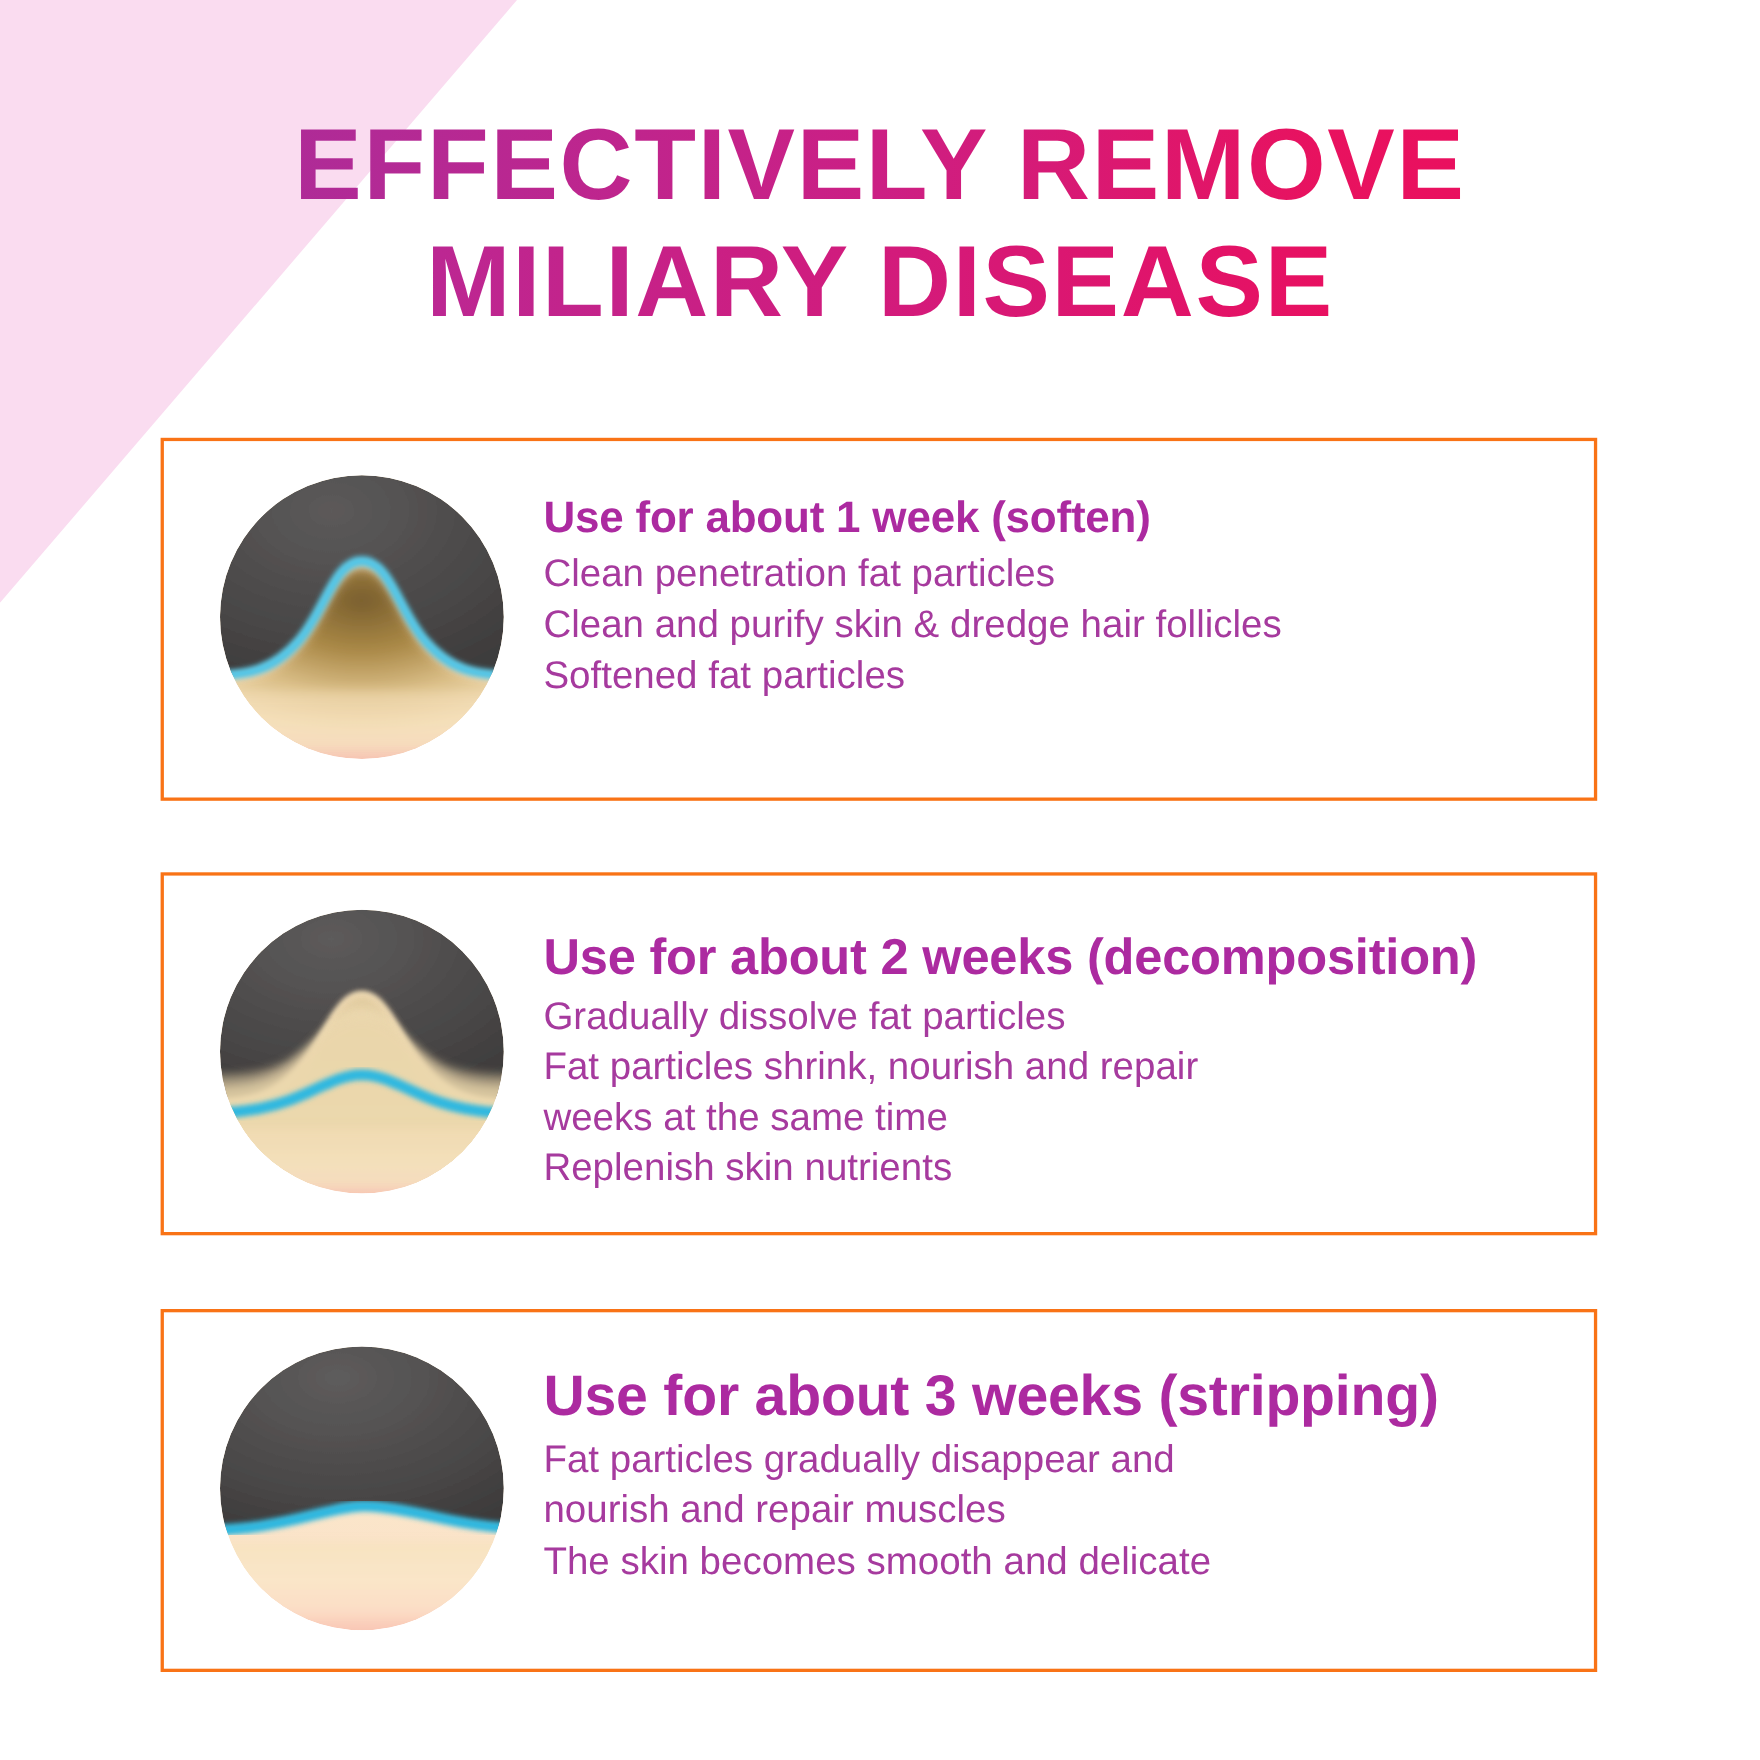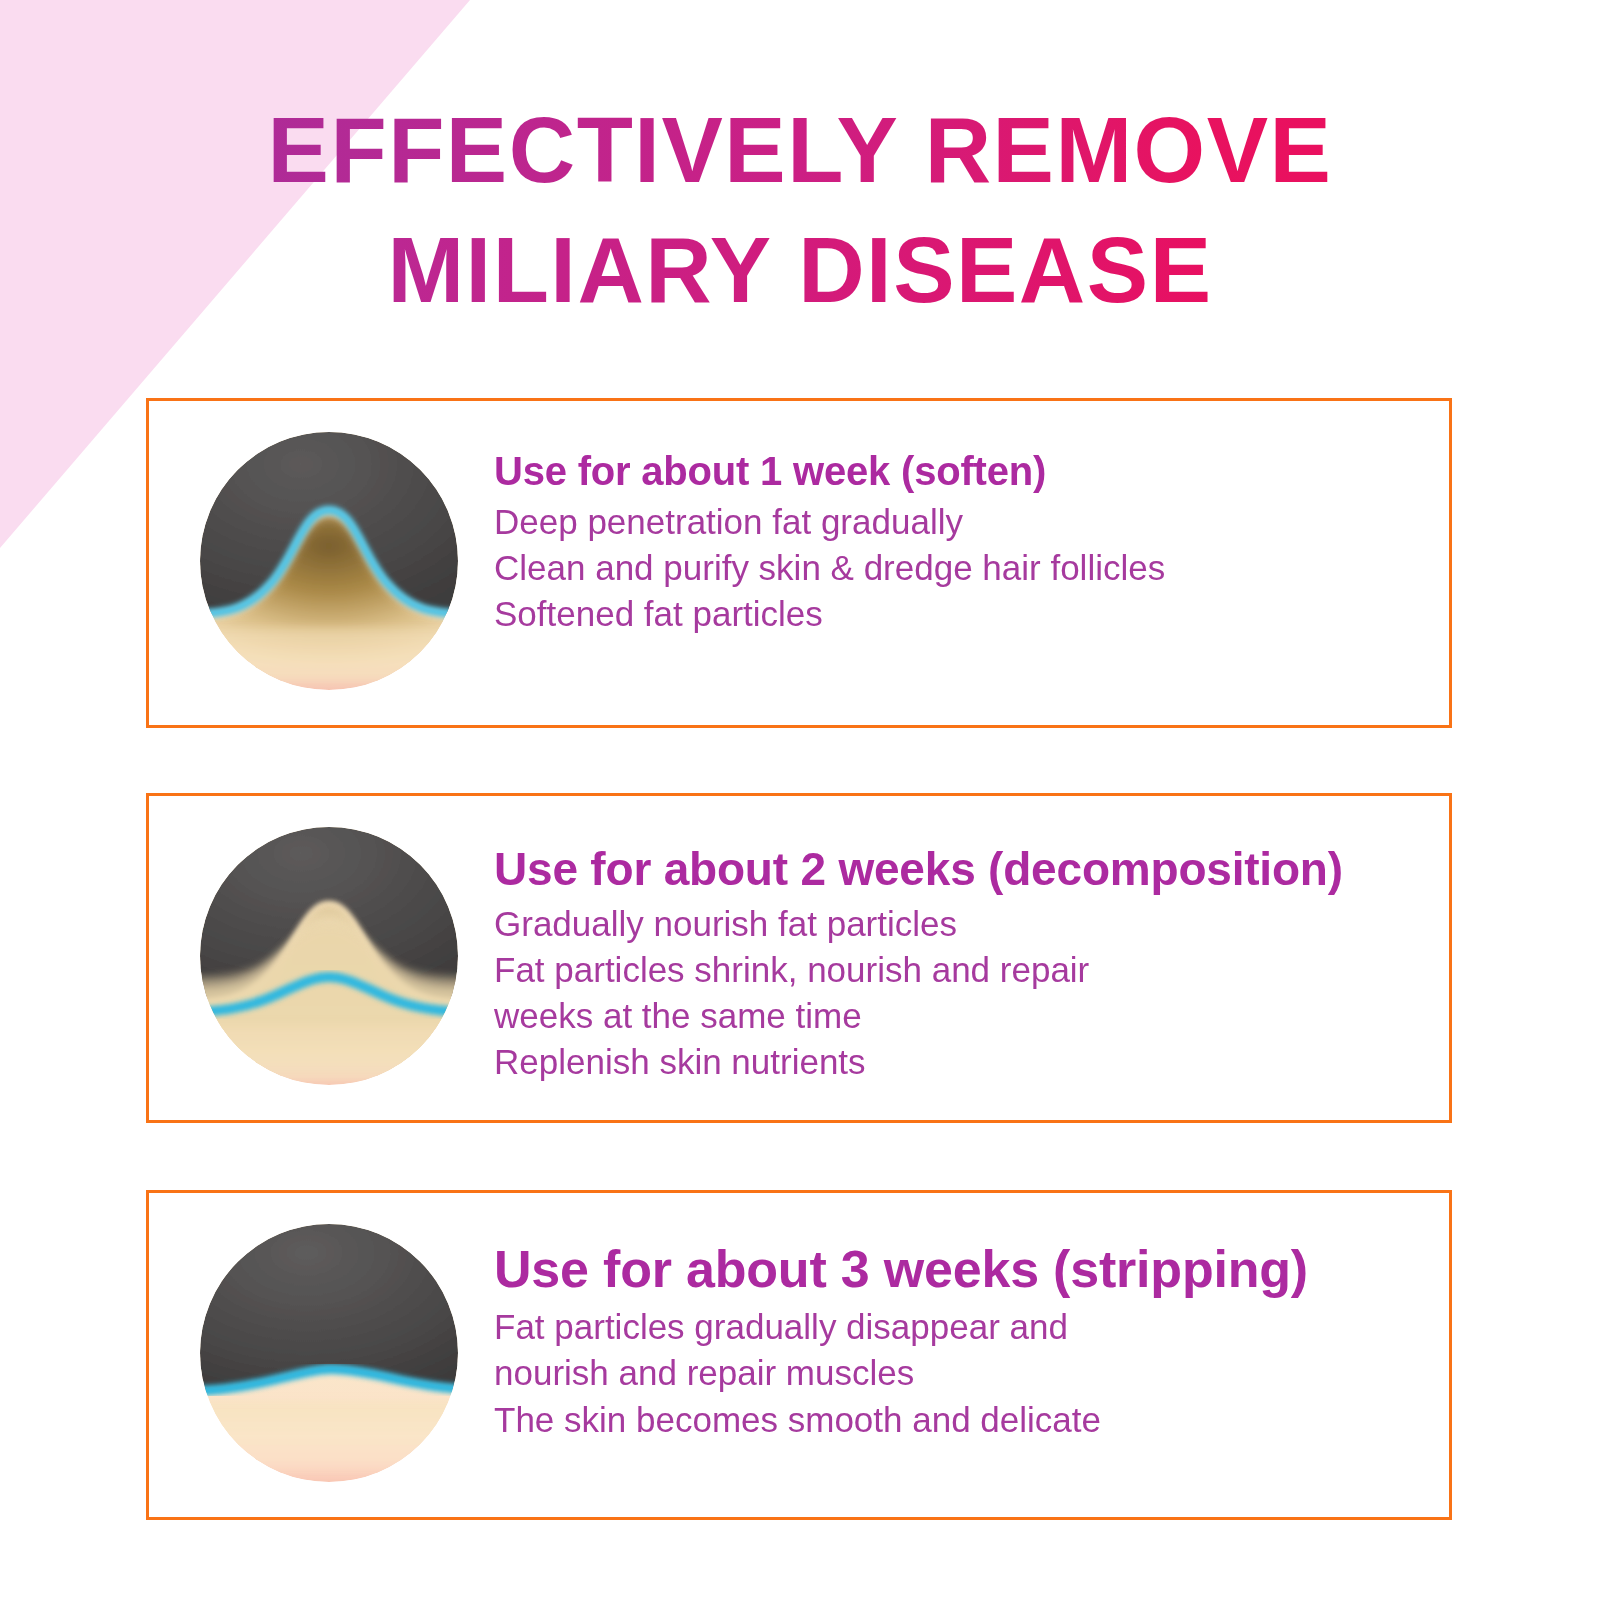"MILIARY DISEASE" .title-line.line2 { margin-top: 26px -> 12px }
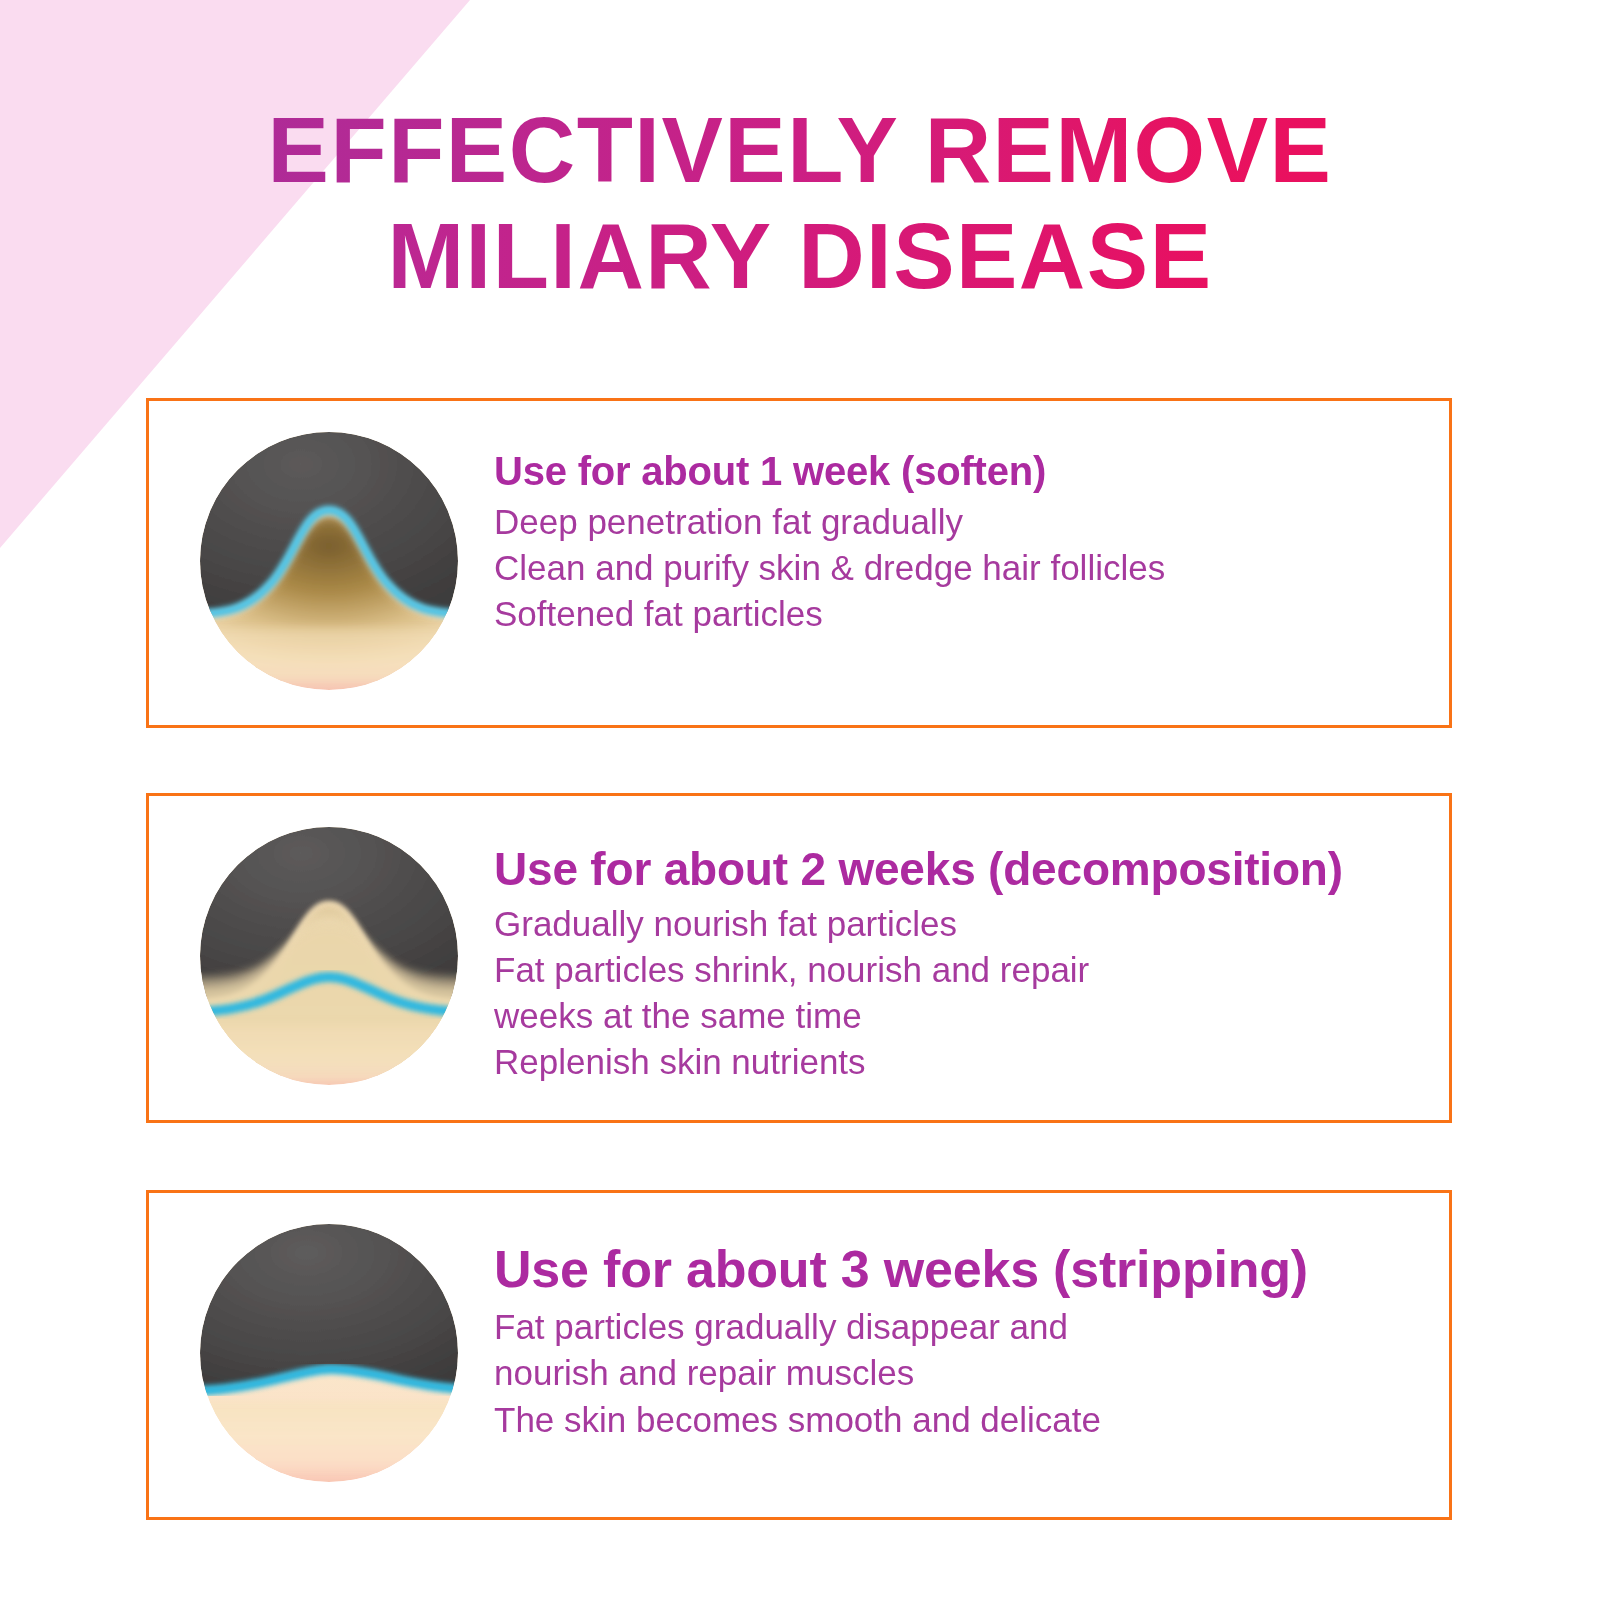"Deep penetration fat gradually" p.step-line { text: Deep penetration fat gradually -> Clean penetration fat particles }
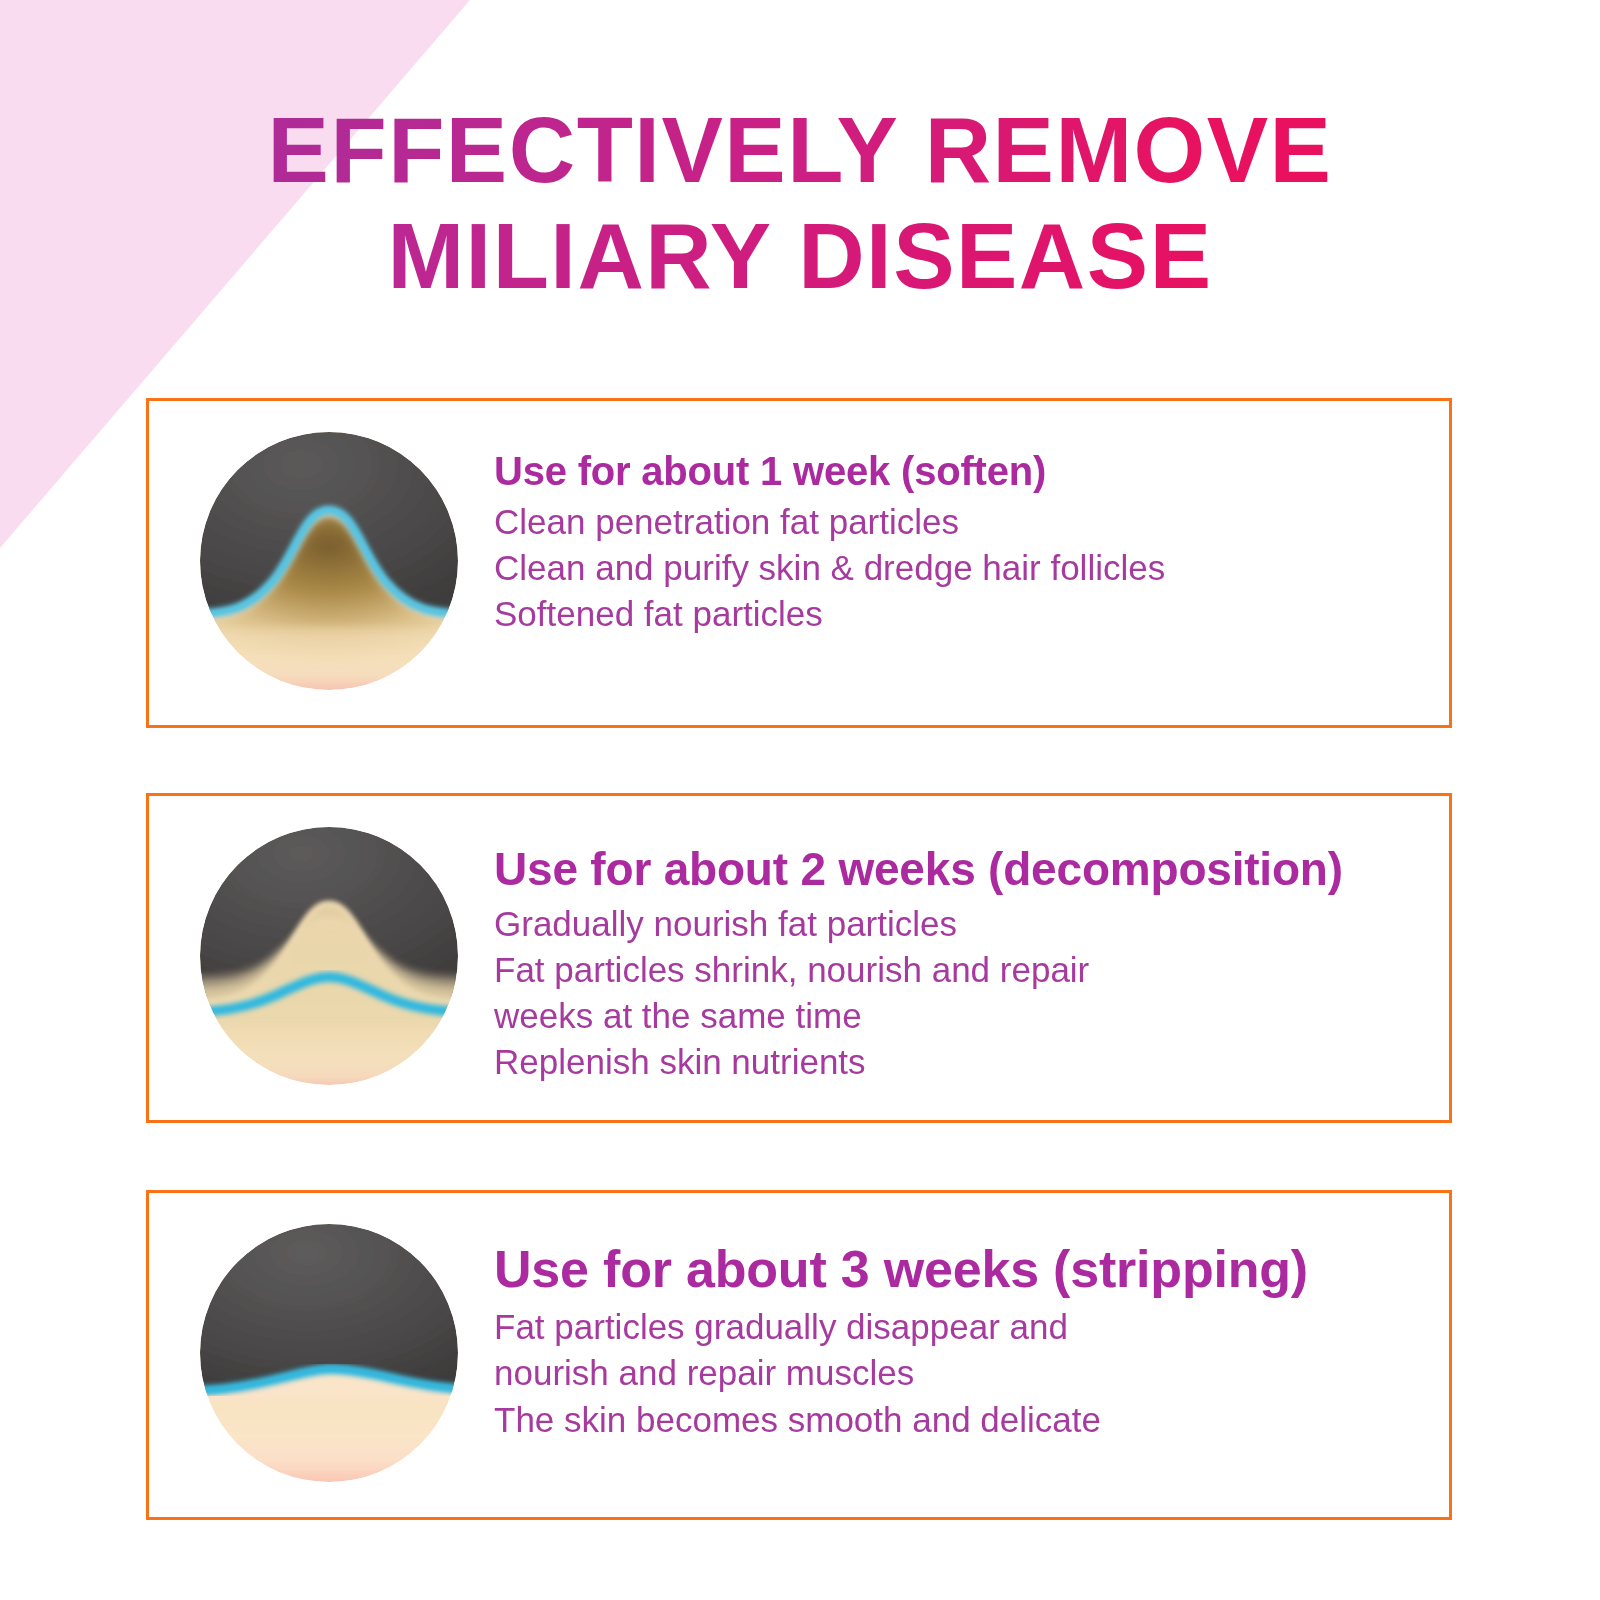"Gradually nourish fat particles" p.step-line { text: nourish -> dissolve }
